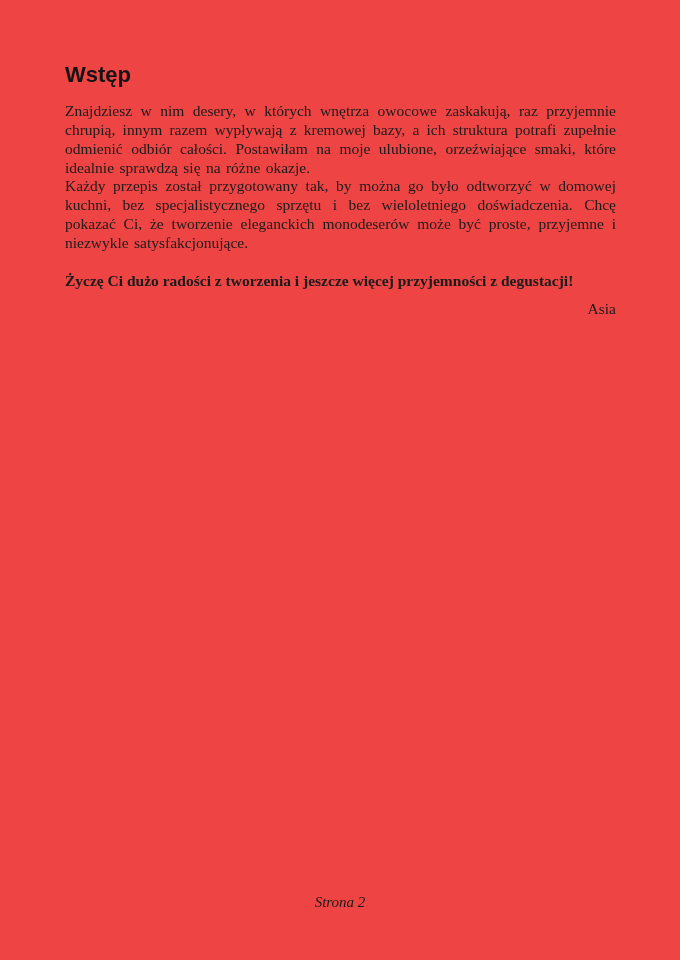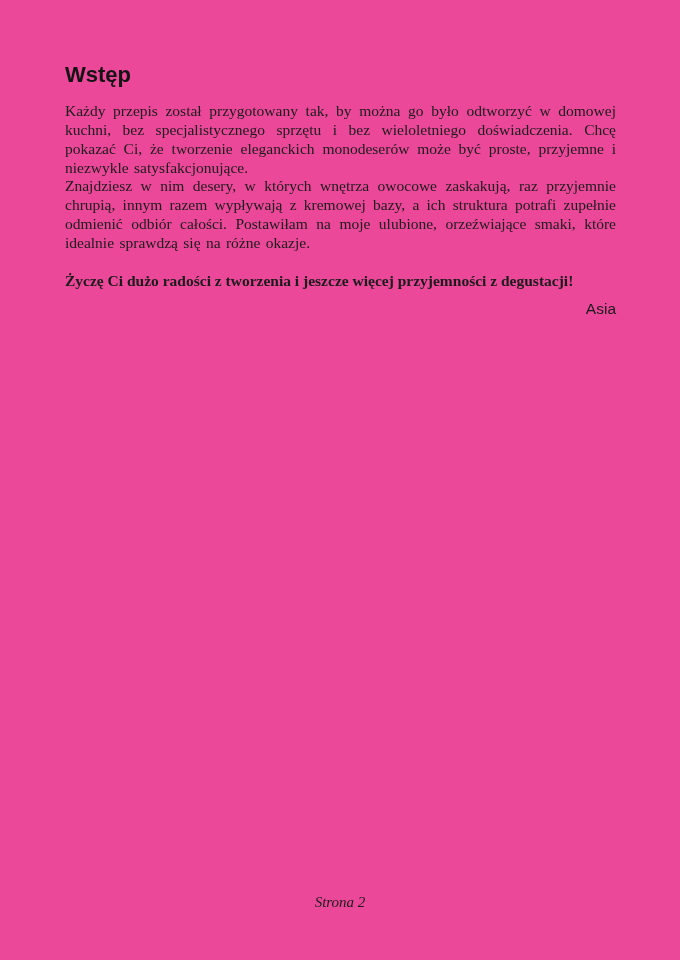"Wstęp" .page { background: #ec4899 -> #ef4444 }
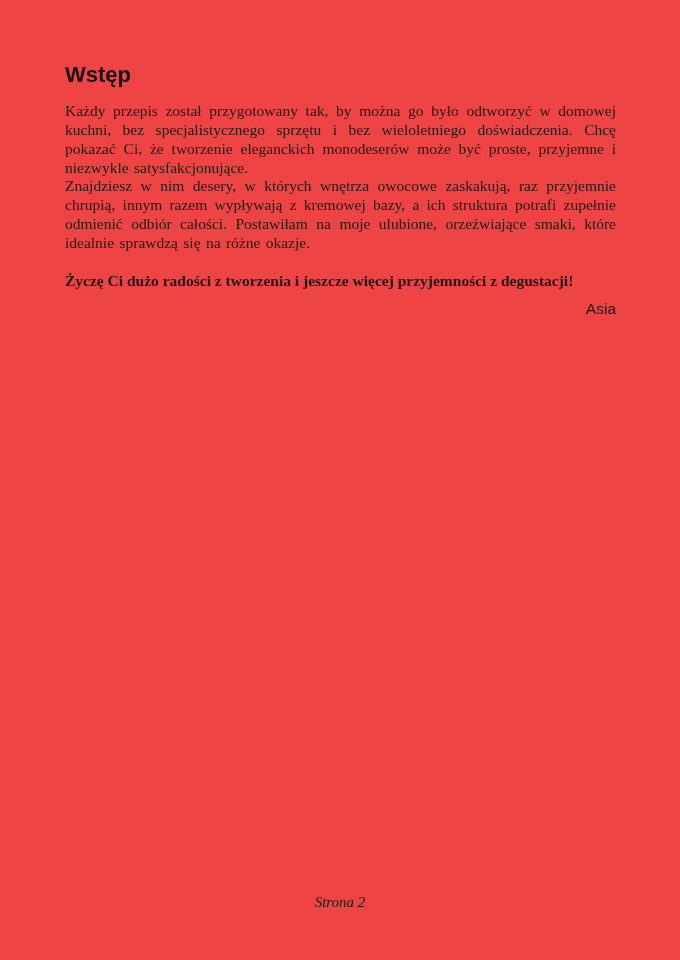"Każdy przepis został przygotowany tak," p { order: before "Znajdziesz w nim desery, w" -> after "Znajdziesz w nim desery, w" }
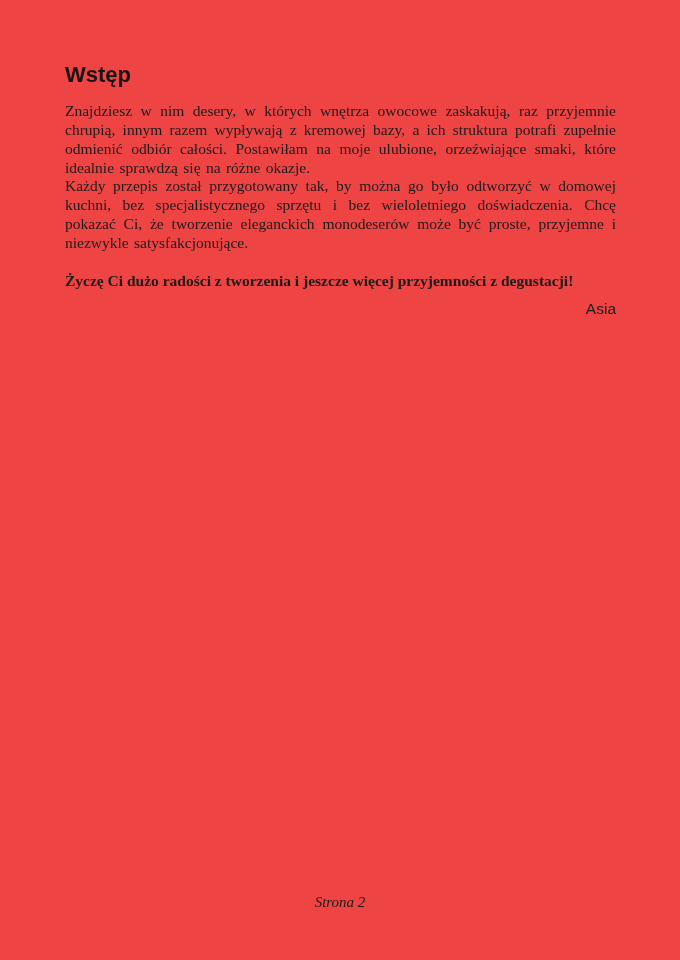"Asia" .signature { font-family: Liberation Sans, sans-serif -> Liberation Serif, serif }
